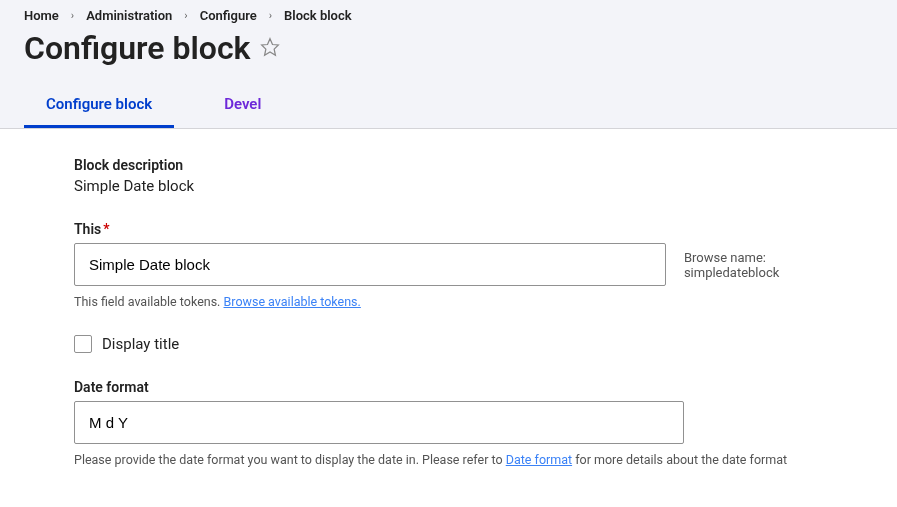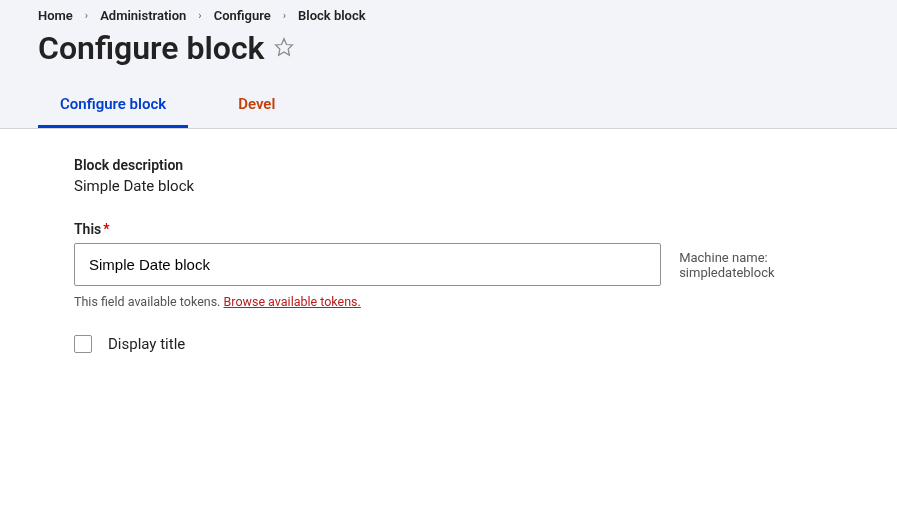"Home" .header-region { padding: 8px 38px 0 38px -> 8px 38px 0 24px }
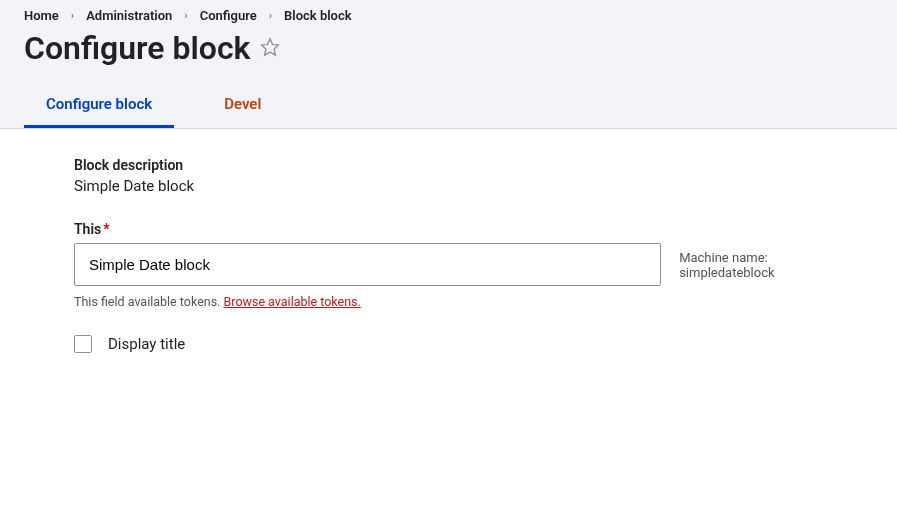"Devel" .tab { color: #c2410c -> #6d28d9 }
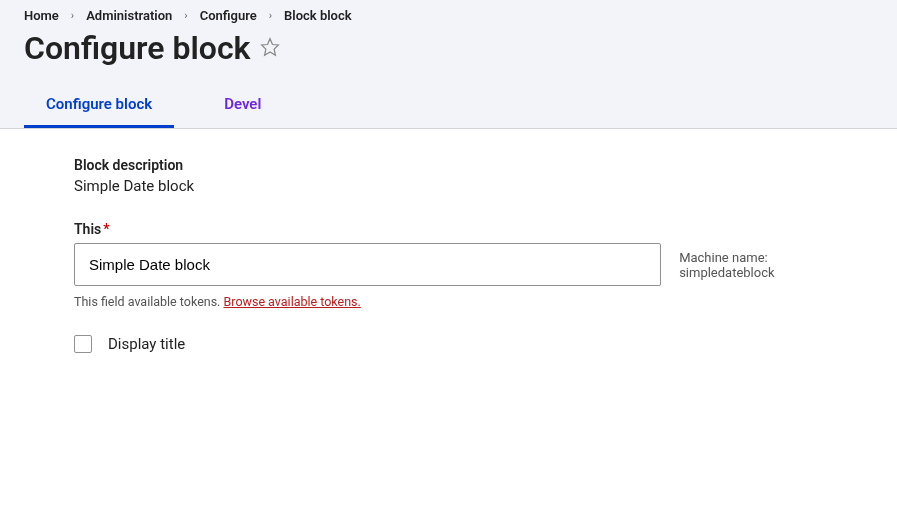"Machine name:" span { text: Machine -> Browse }
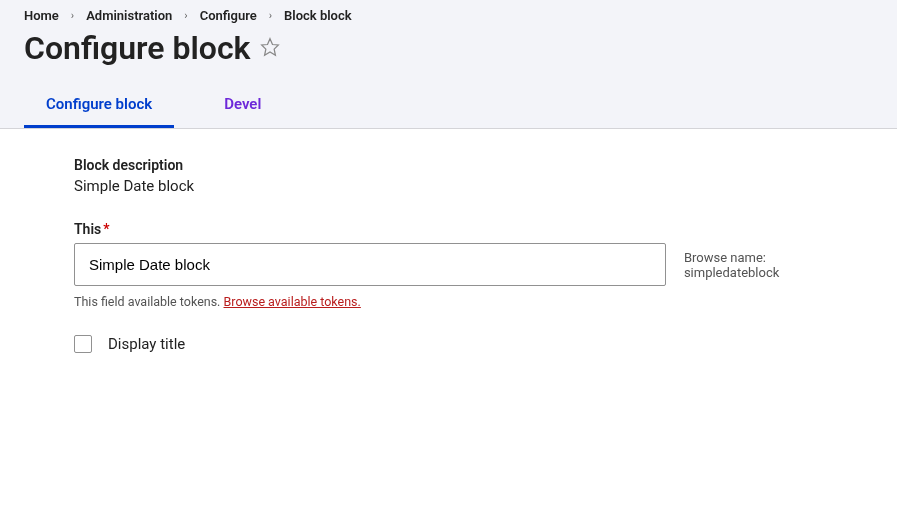"Browse available tokens." .description a { color: #b91c1c -> #3b82f6 }
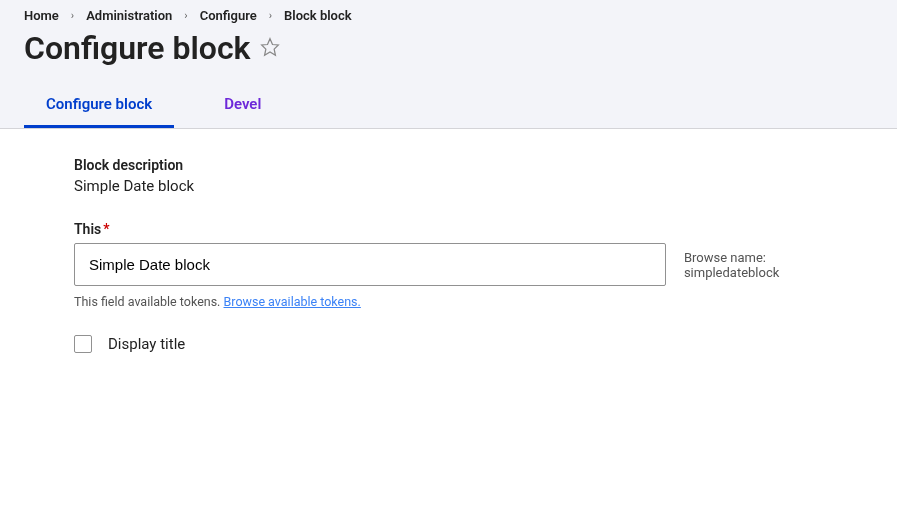"Display title" .checkbox-row { gap: 16px -> 10px }
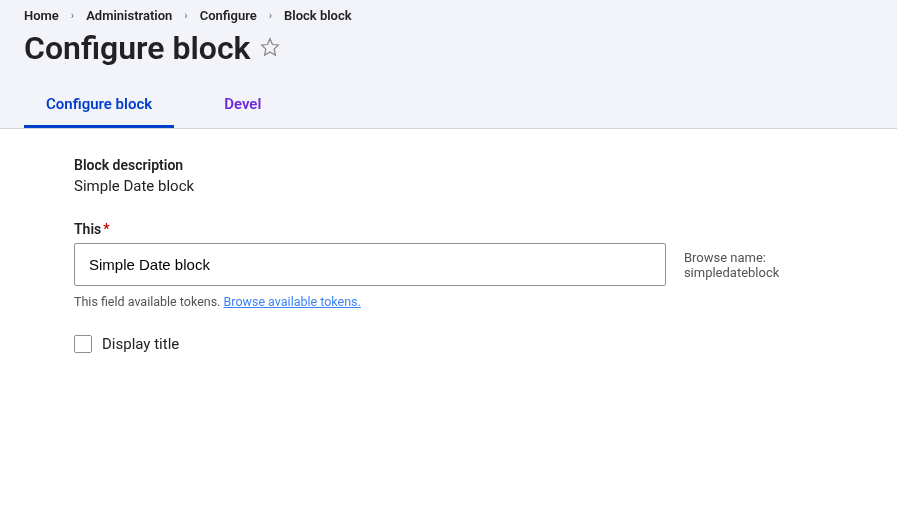"Date format" div.field-group { html: none -> <div> <label>Date format</label> <div> <input> </div> <div> <span>Please provide the date format you want to display the date in. Please refer to </span><a>Date format</a><span> for more details about the date format</span> </div> </div> }
